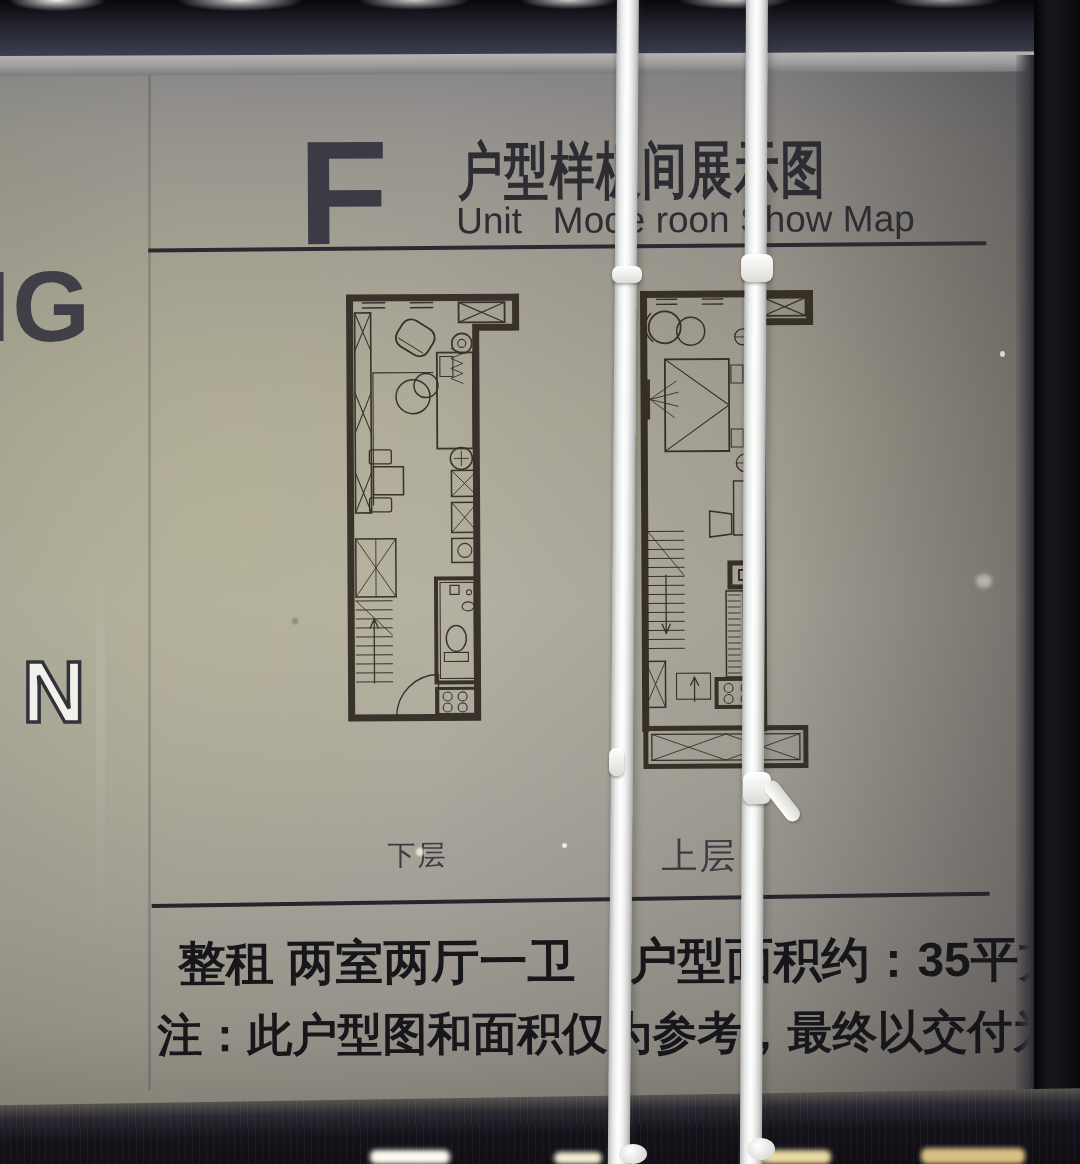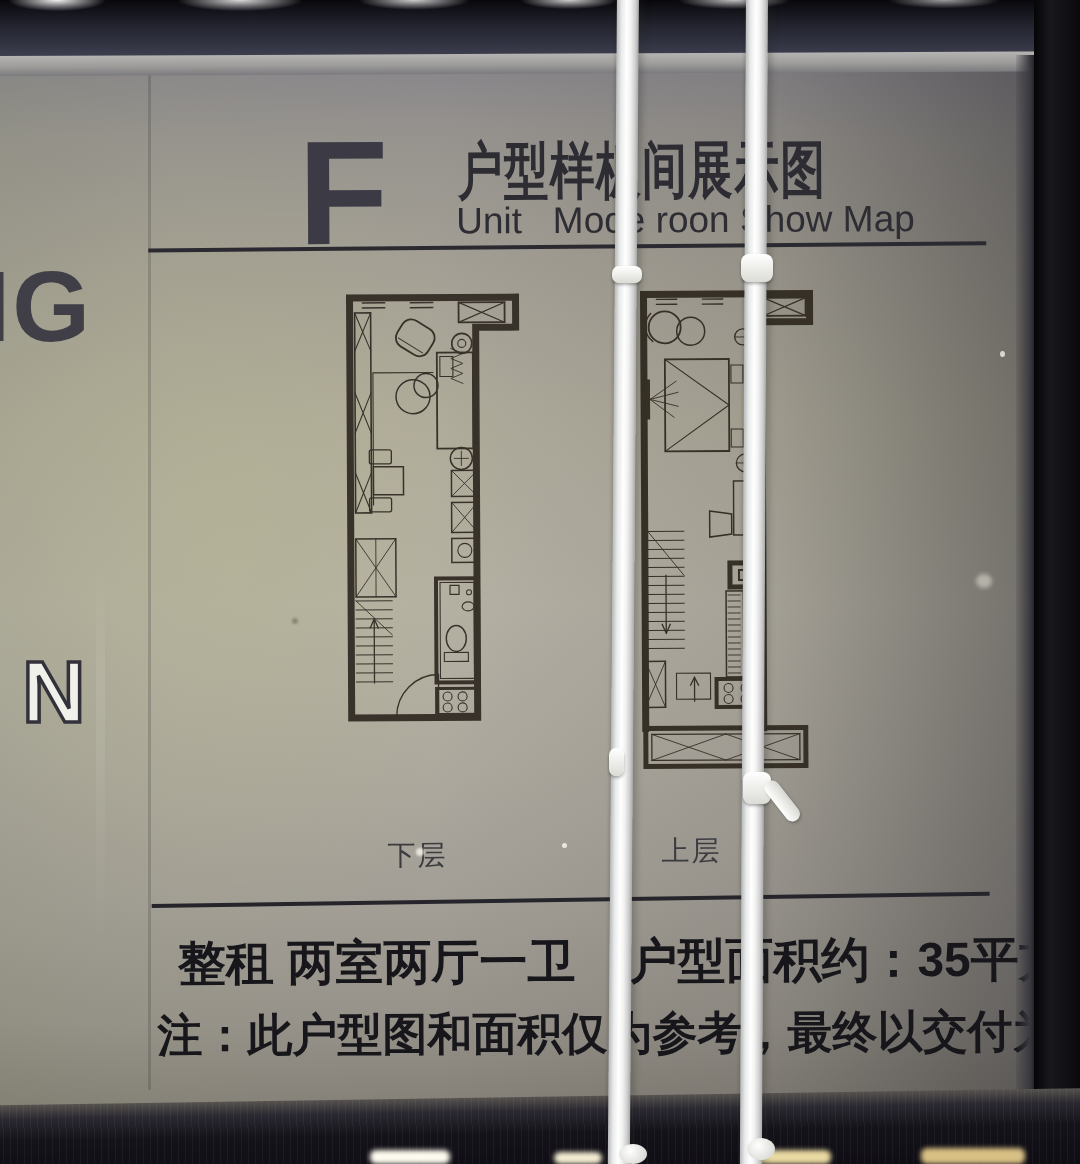"上层" #label-upper { font-size: 28px -> 36px }
